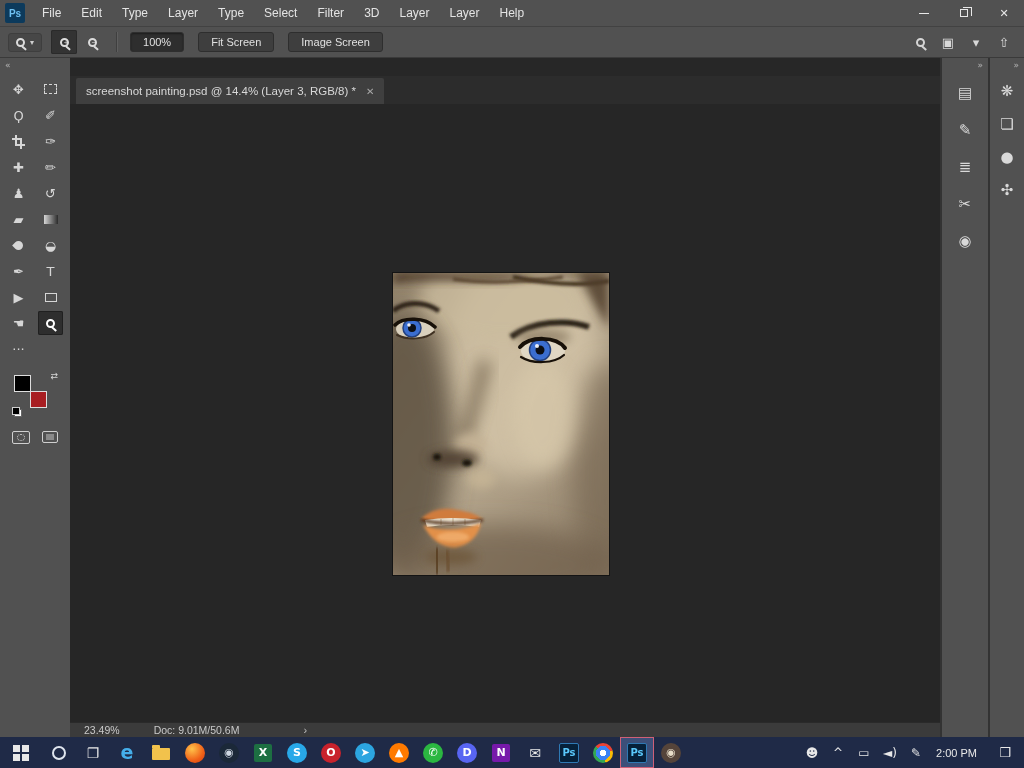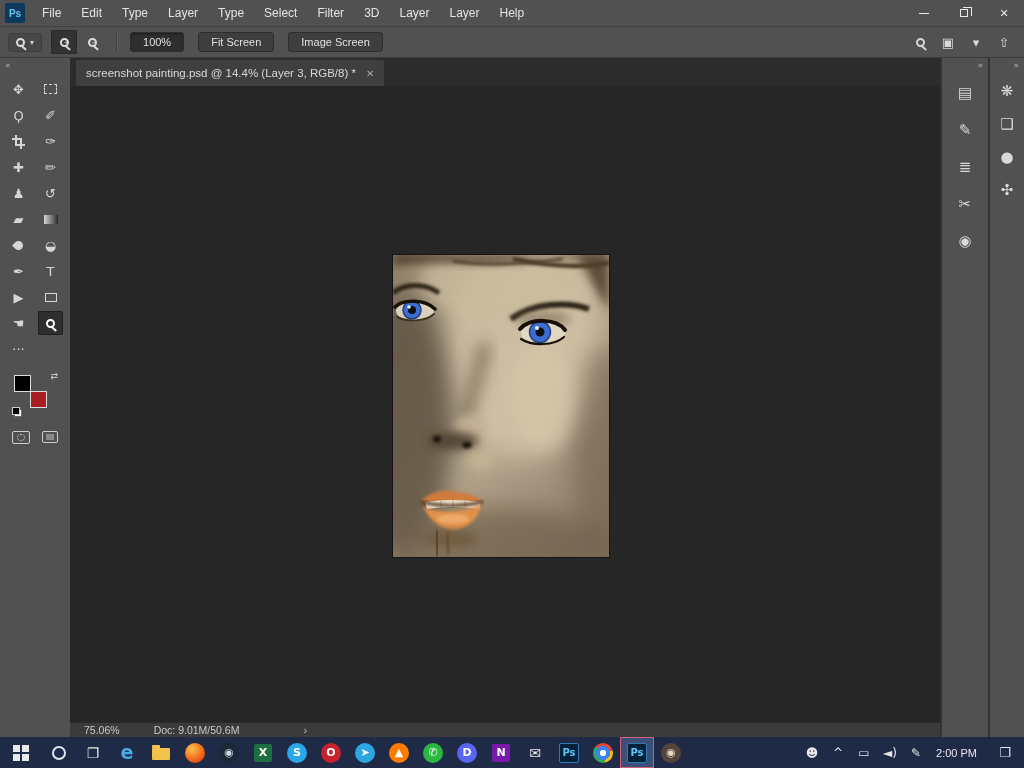"screenshot painting.psd @ 14.4% (Layer" .docarea { margin-top: none -> 18px }
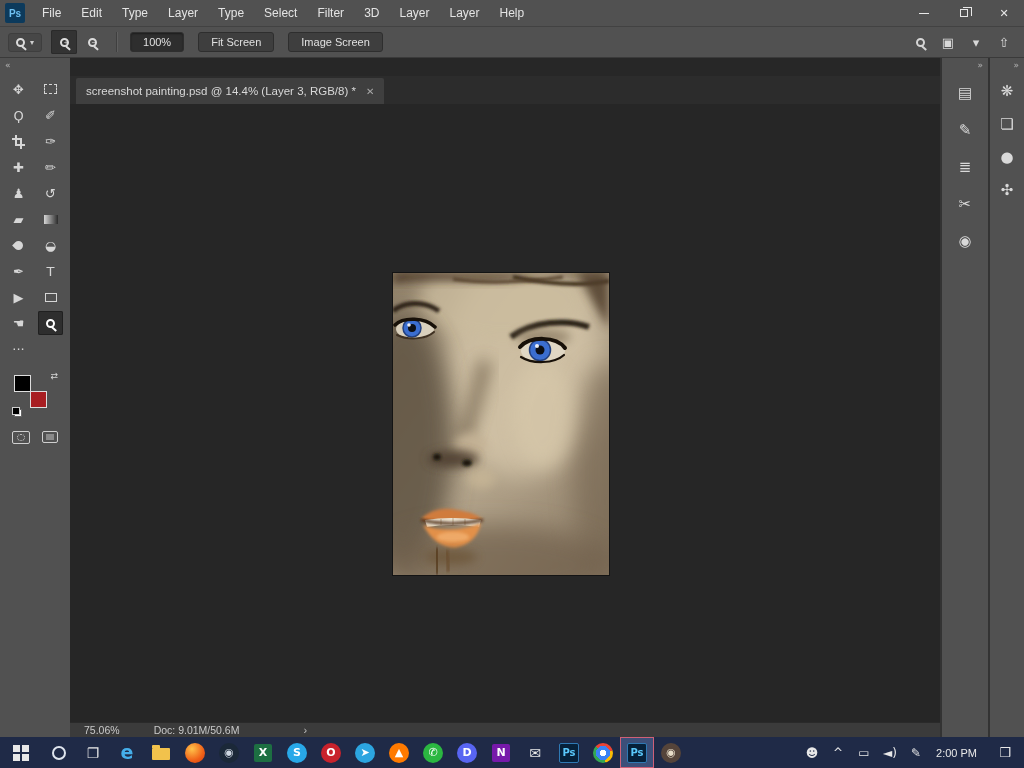"75.06%" span.sb-zoom { text: 75.06% -> 23.49% }
